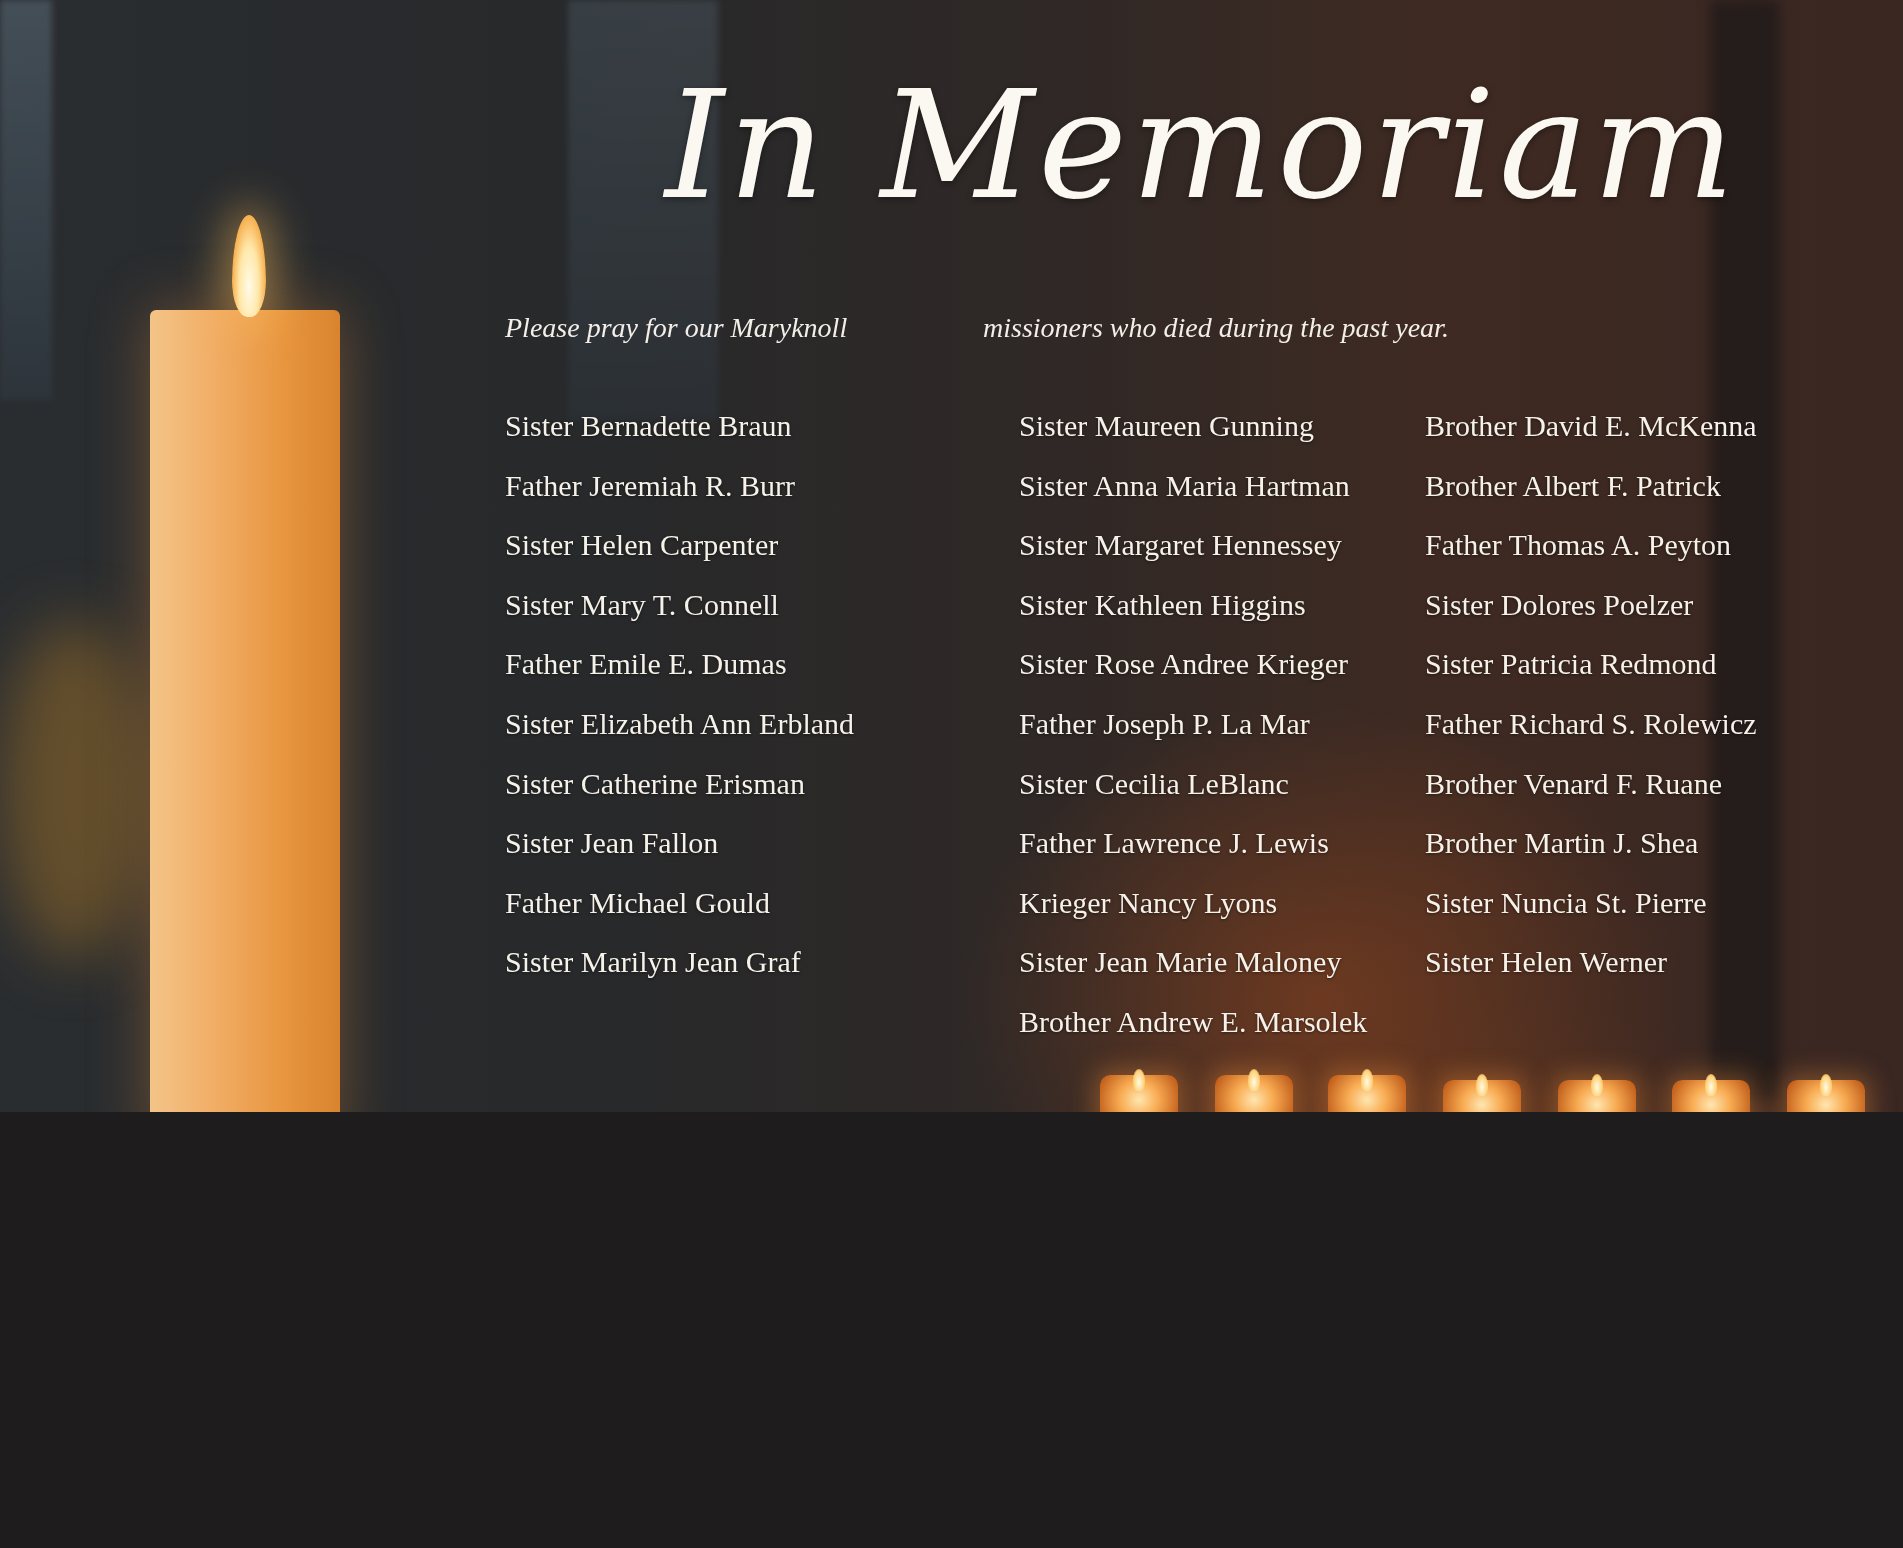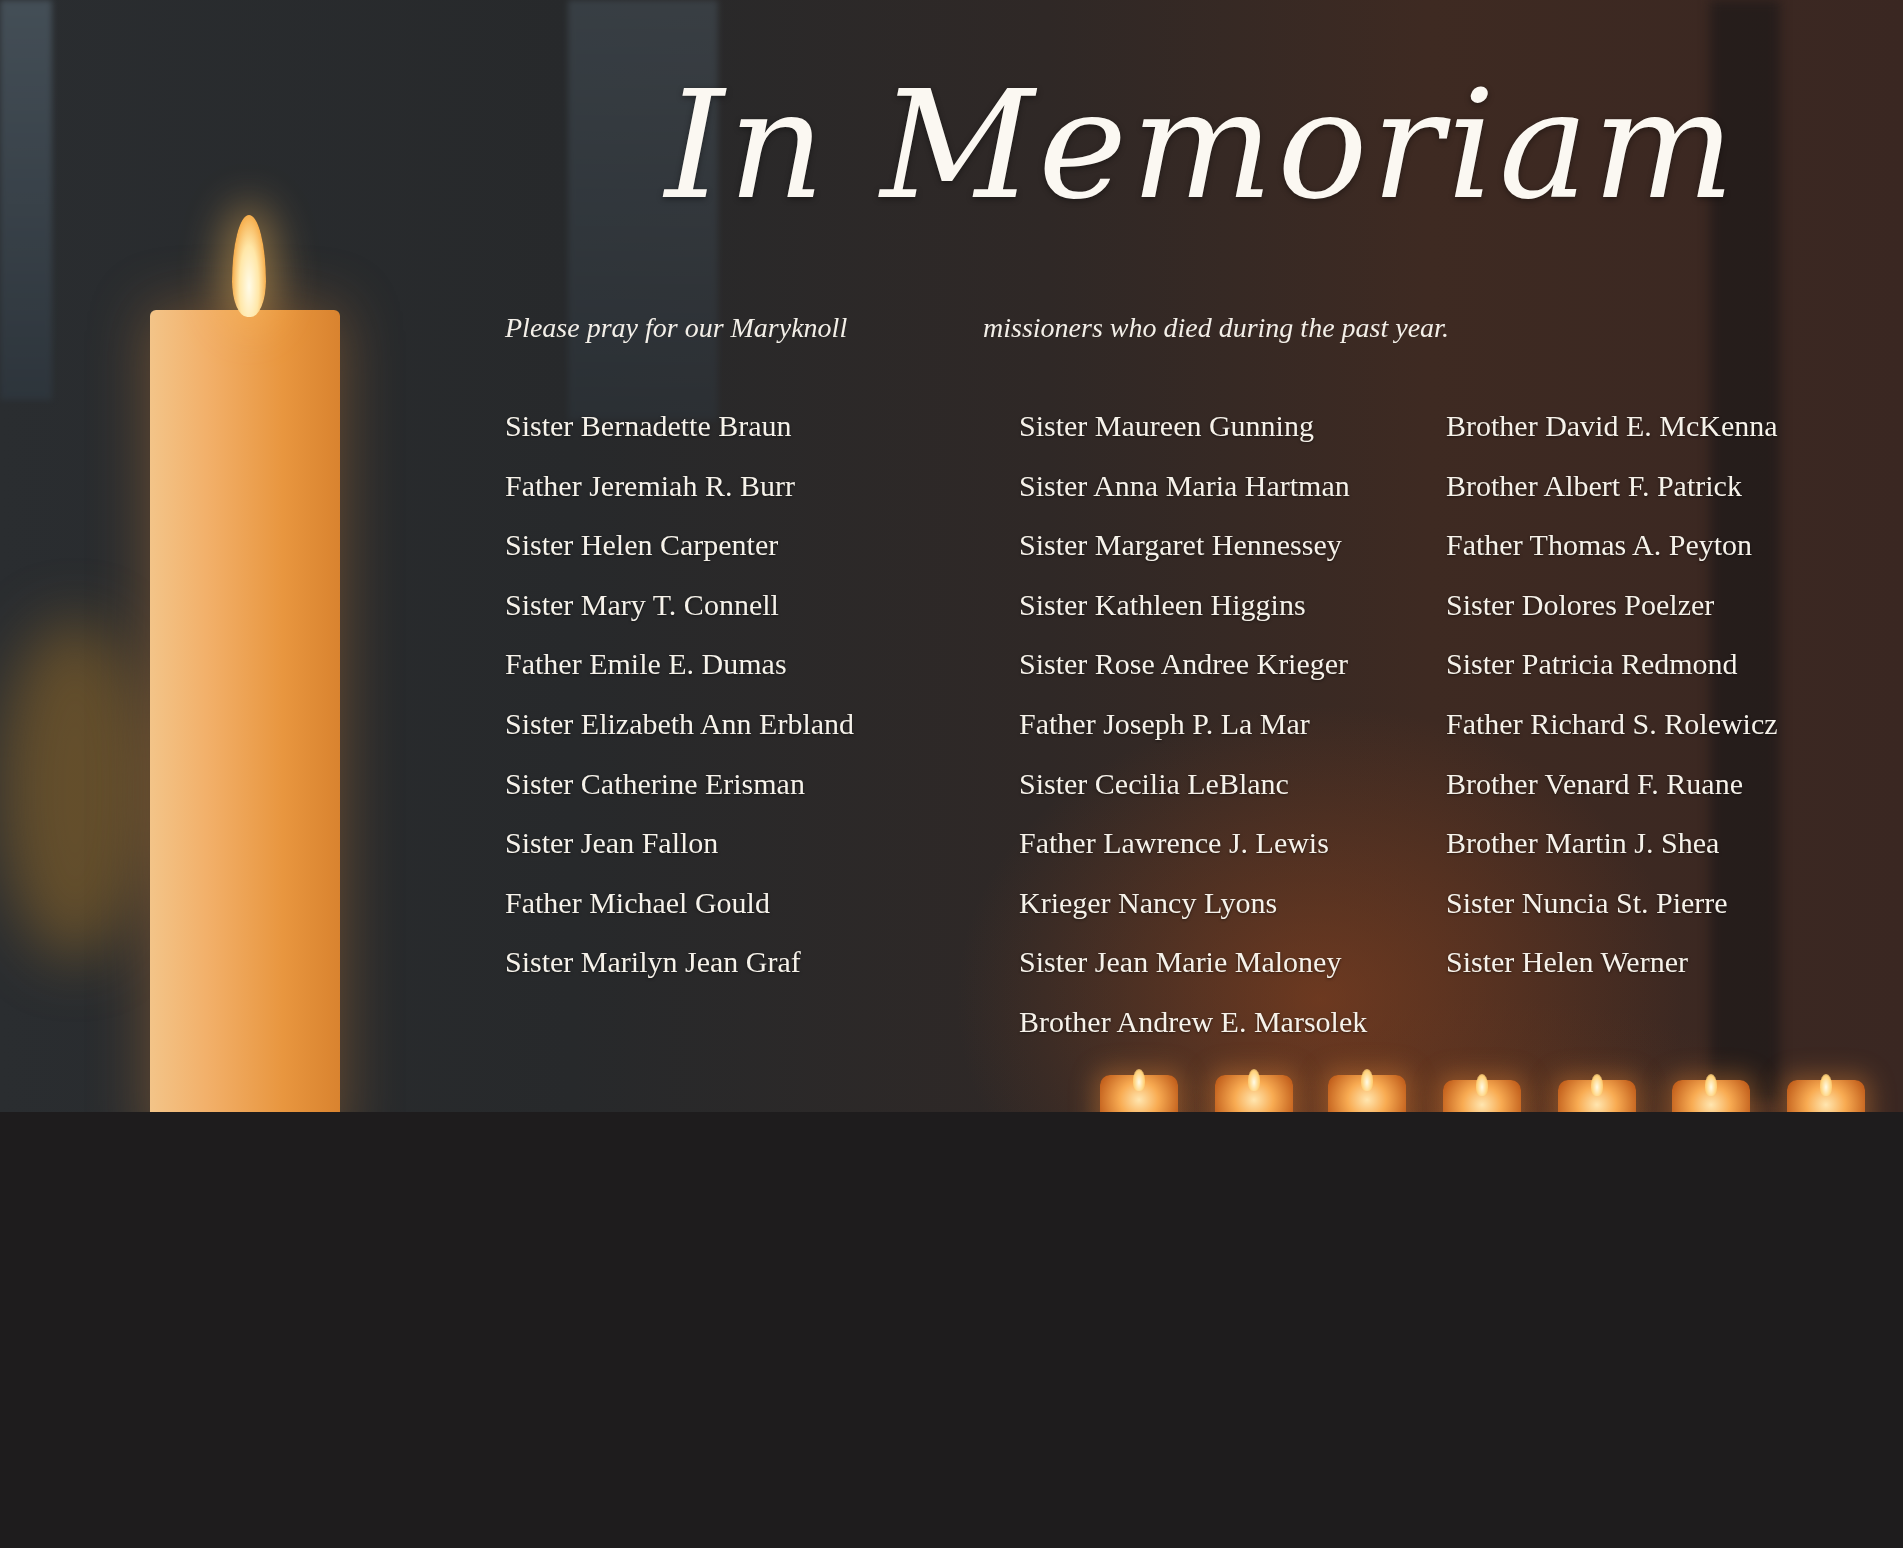"Brother David E. McKenna" div.col { margin-left: 21px -> none }
